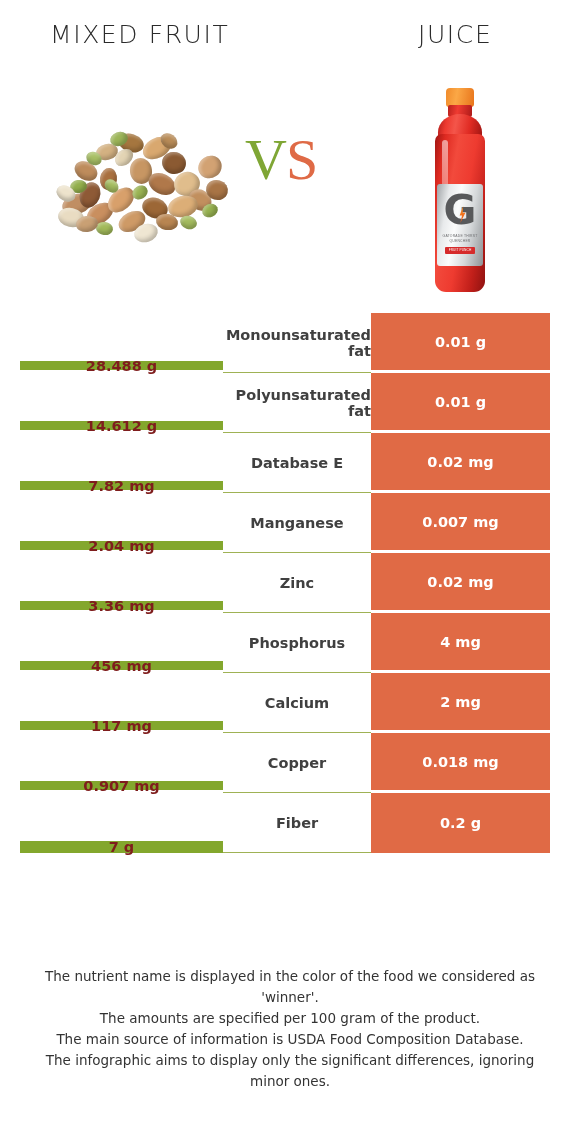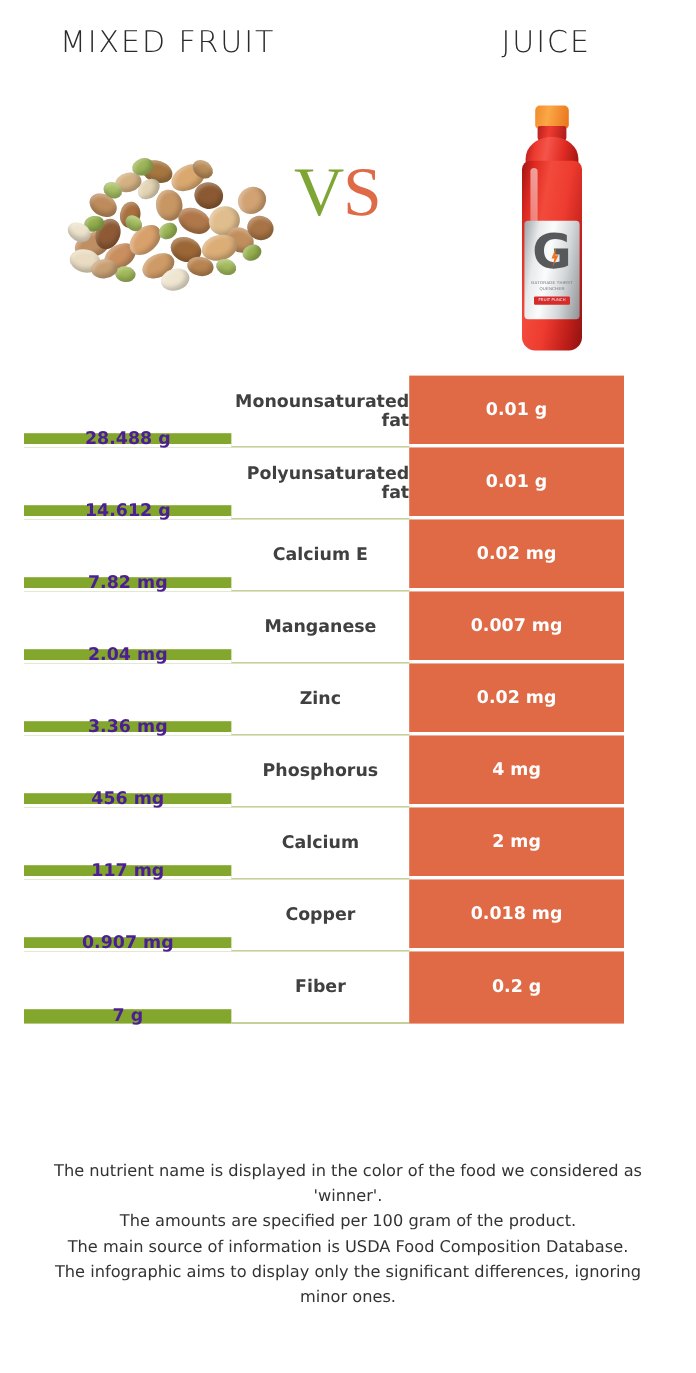"28.488 g" .cell-left { color: #4c1d95 -> #7f1d1d; width: 173px -> 203px }
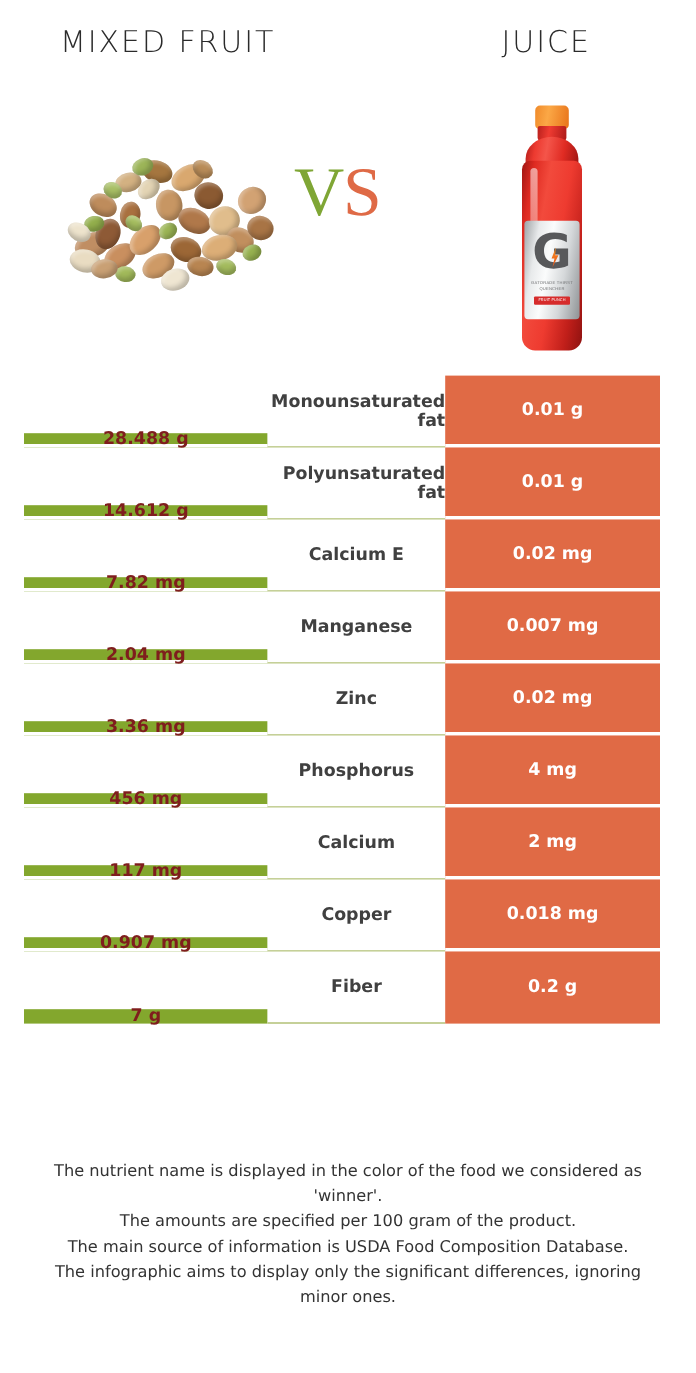"Calcium E" div.cell { text: Calcium -> Database }
